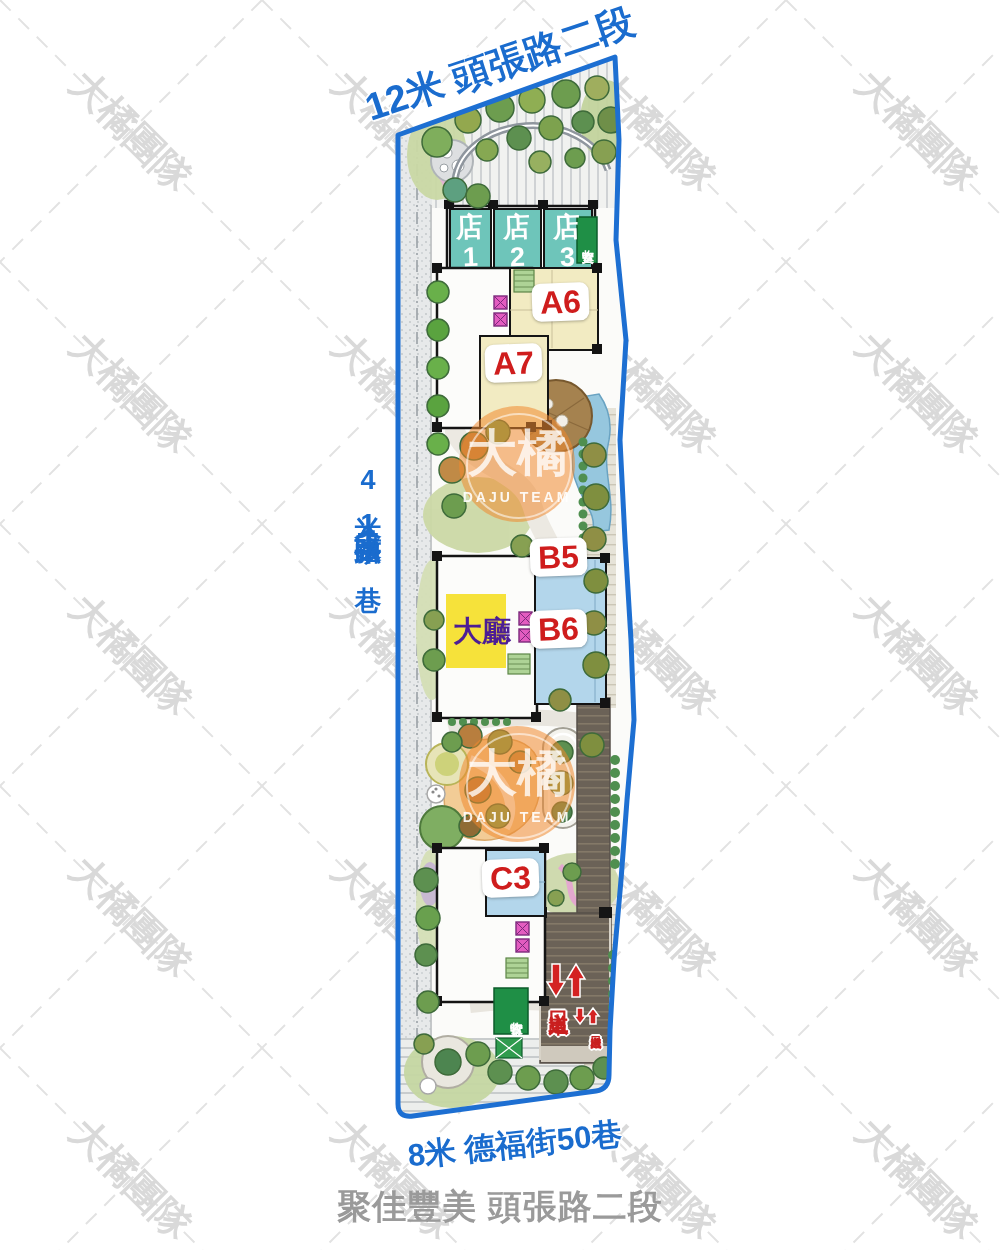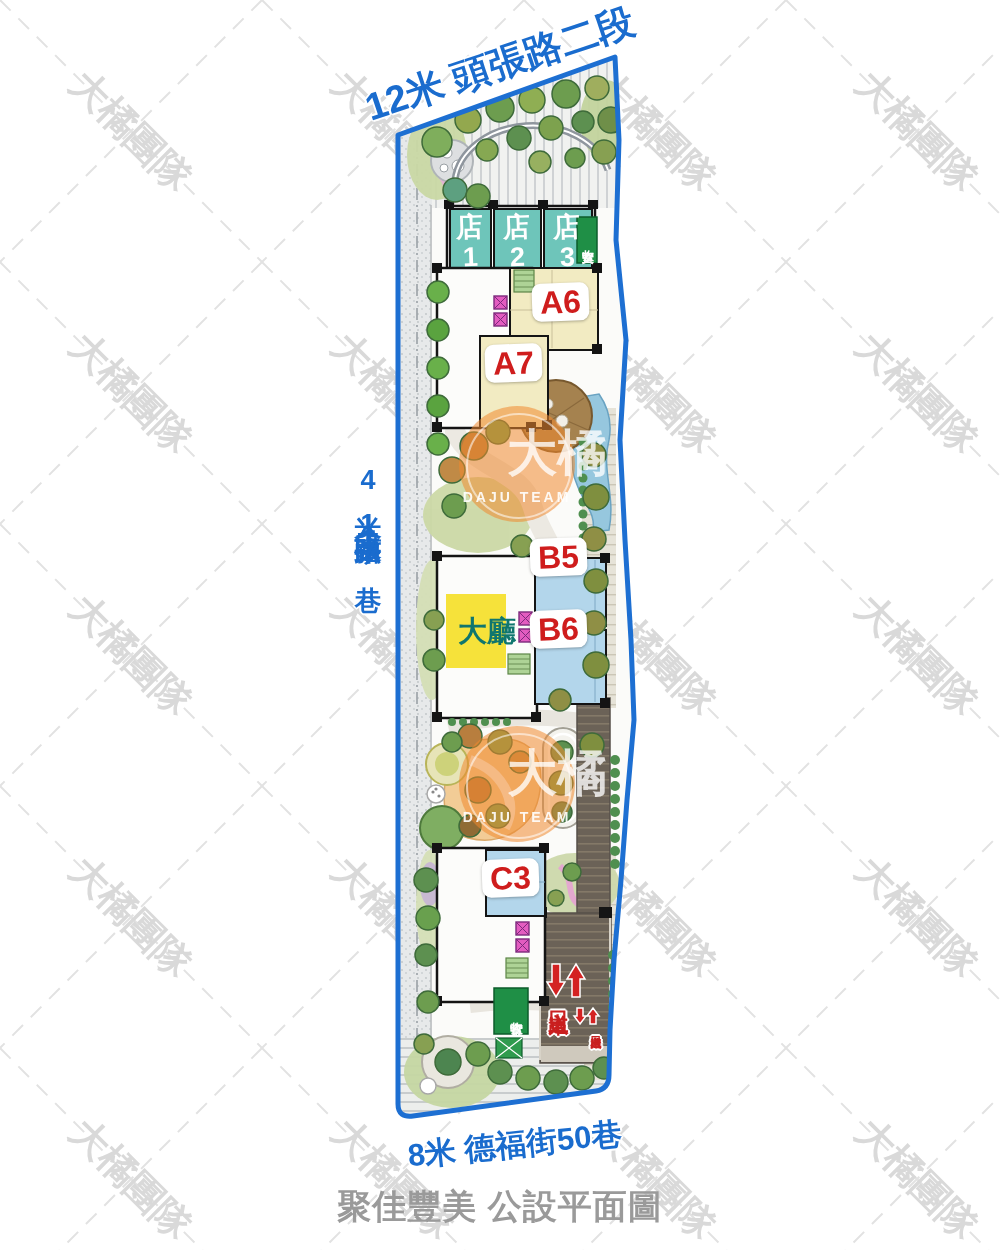"大橘" .logo .chars { margin-left: 40px -> none }
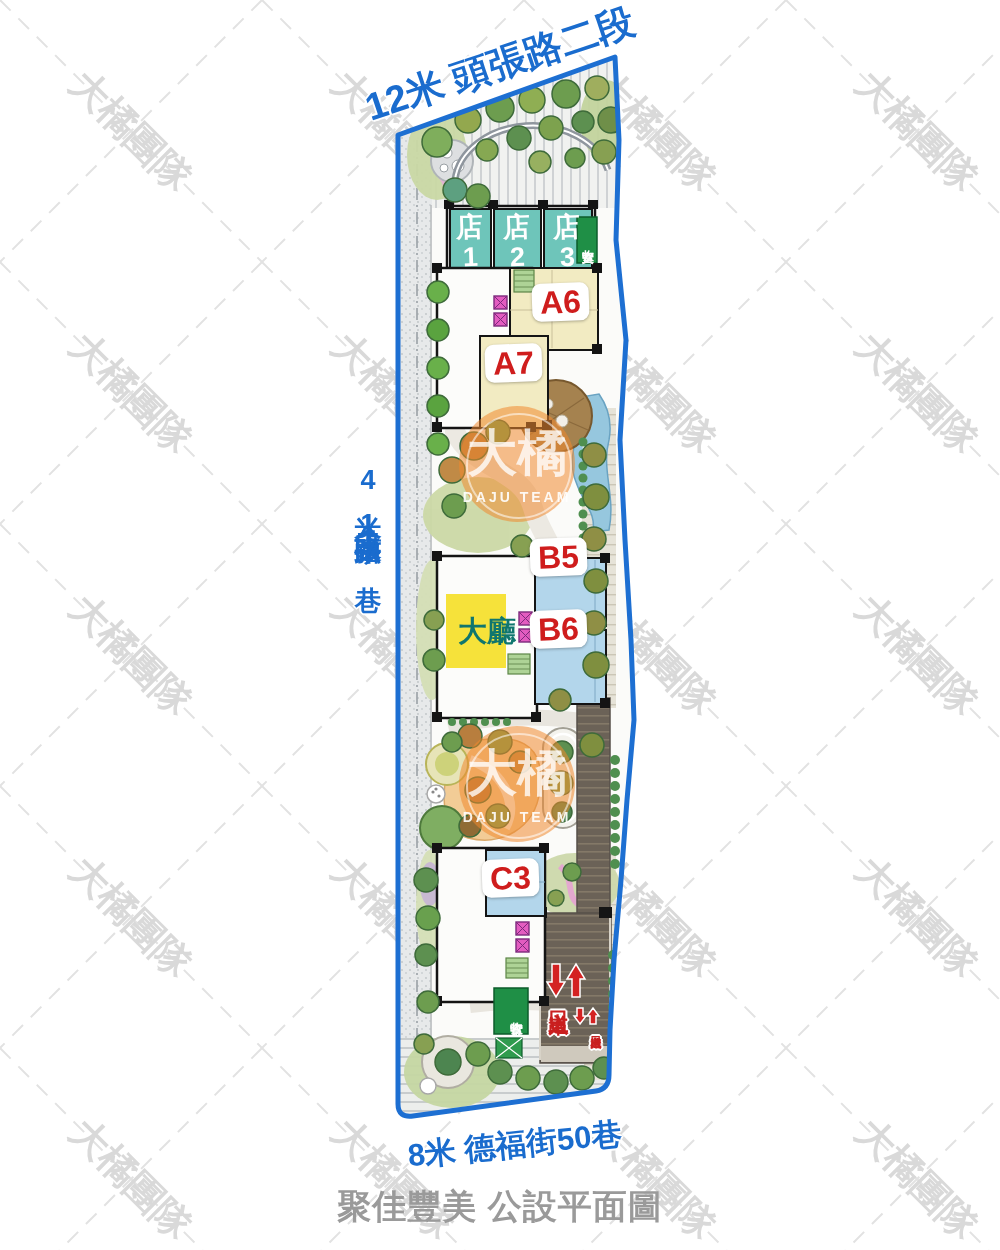"大廳" div.lbl { color: #0f766e -> #4c1d95; text-align: right -> center }
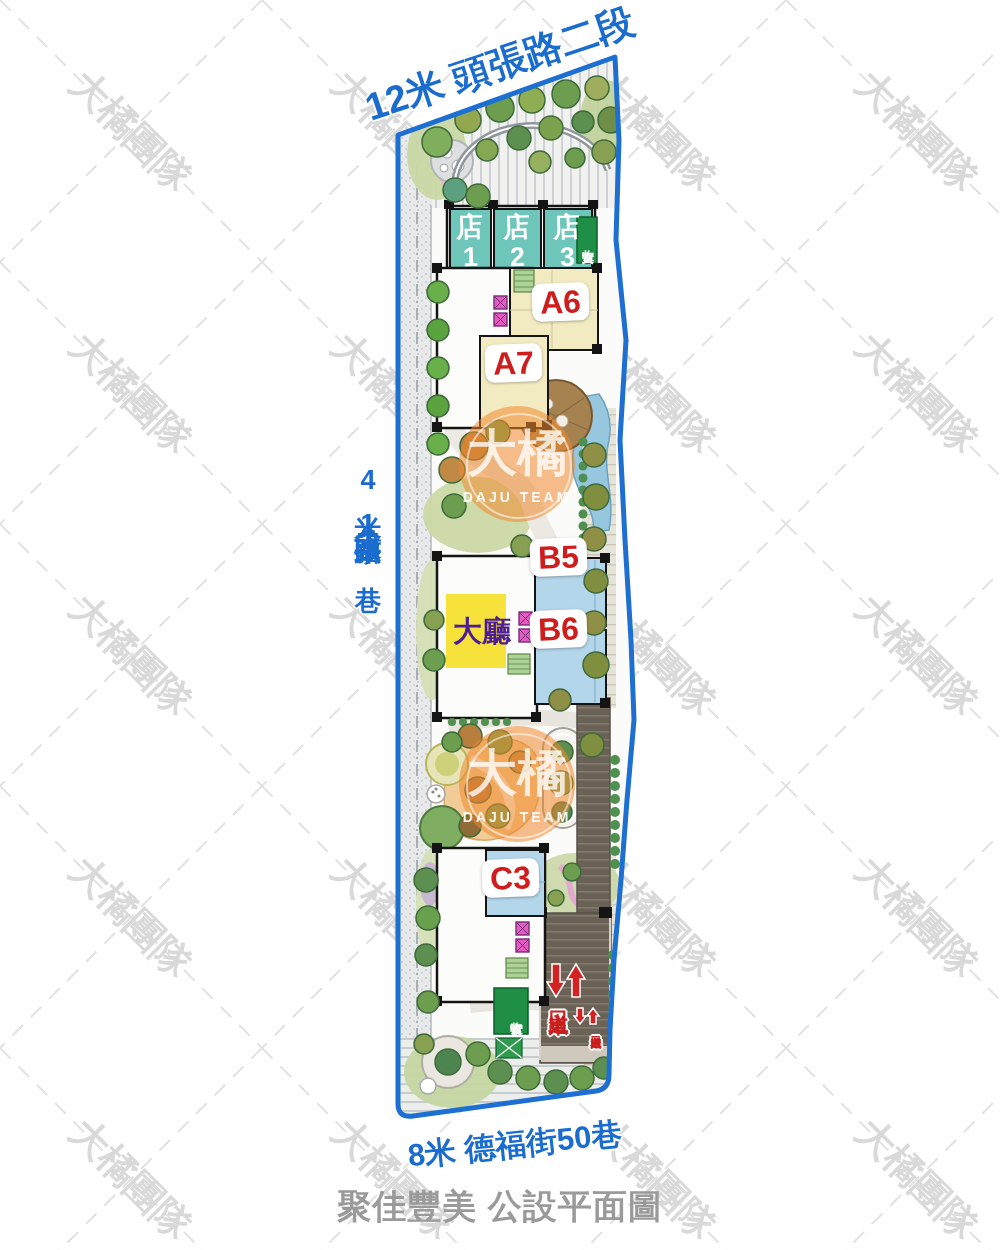"聚佳豐美 公設平面圖" div.lbl { text: 公設平面圖 -> 頭張路二段 }
